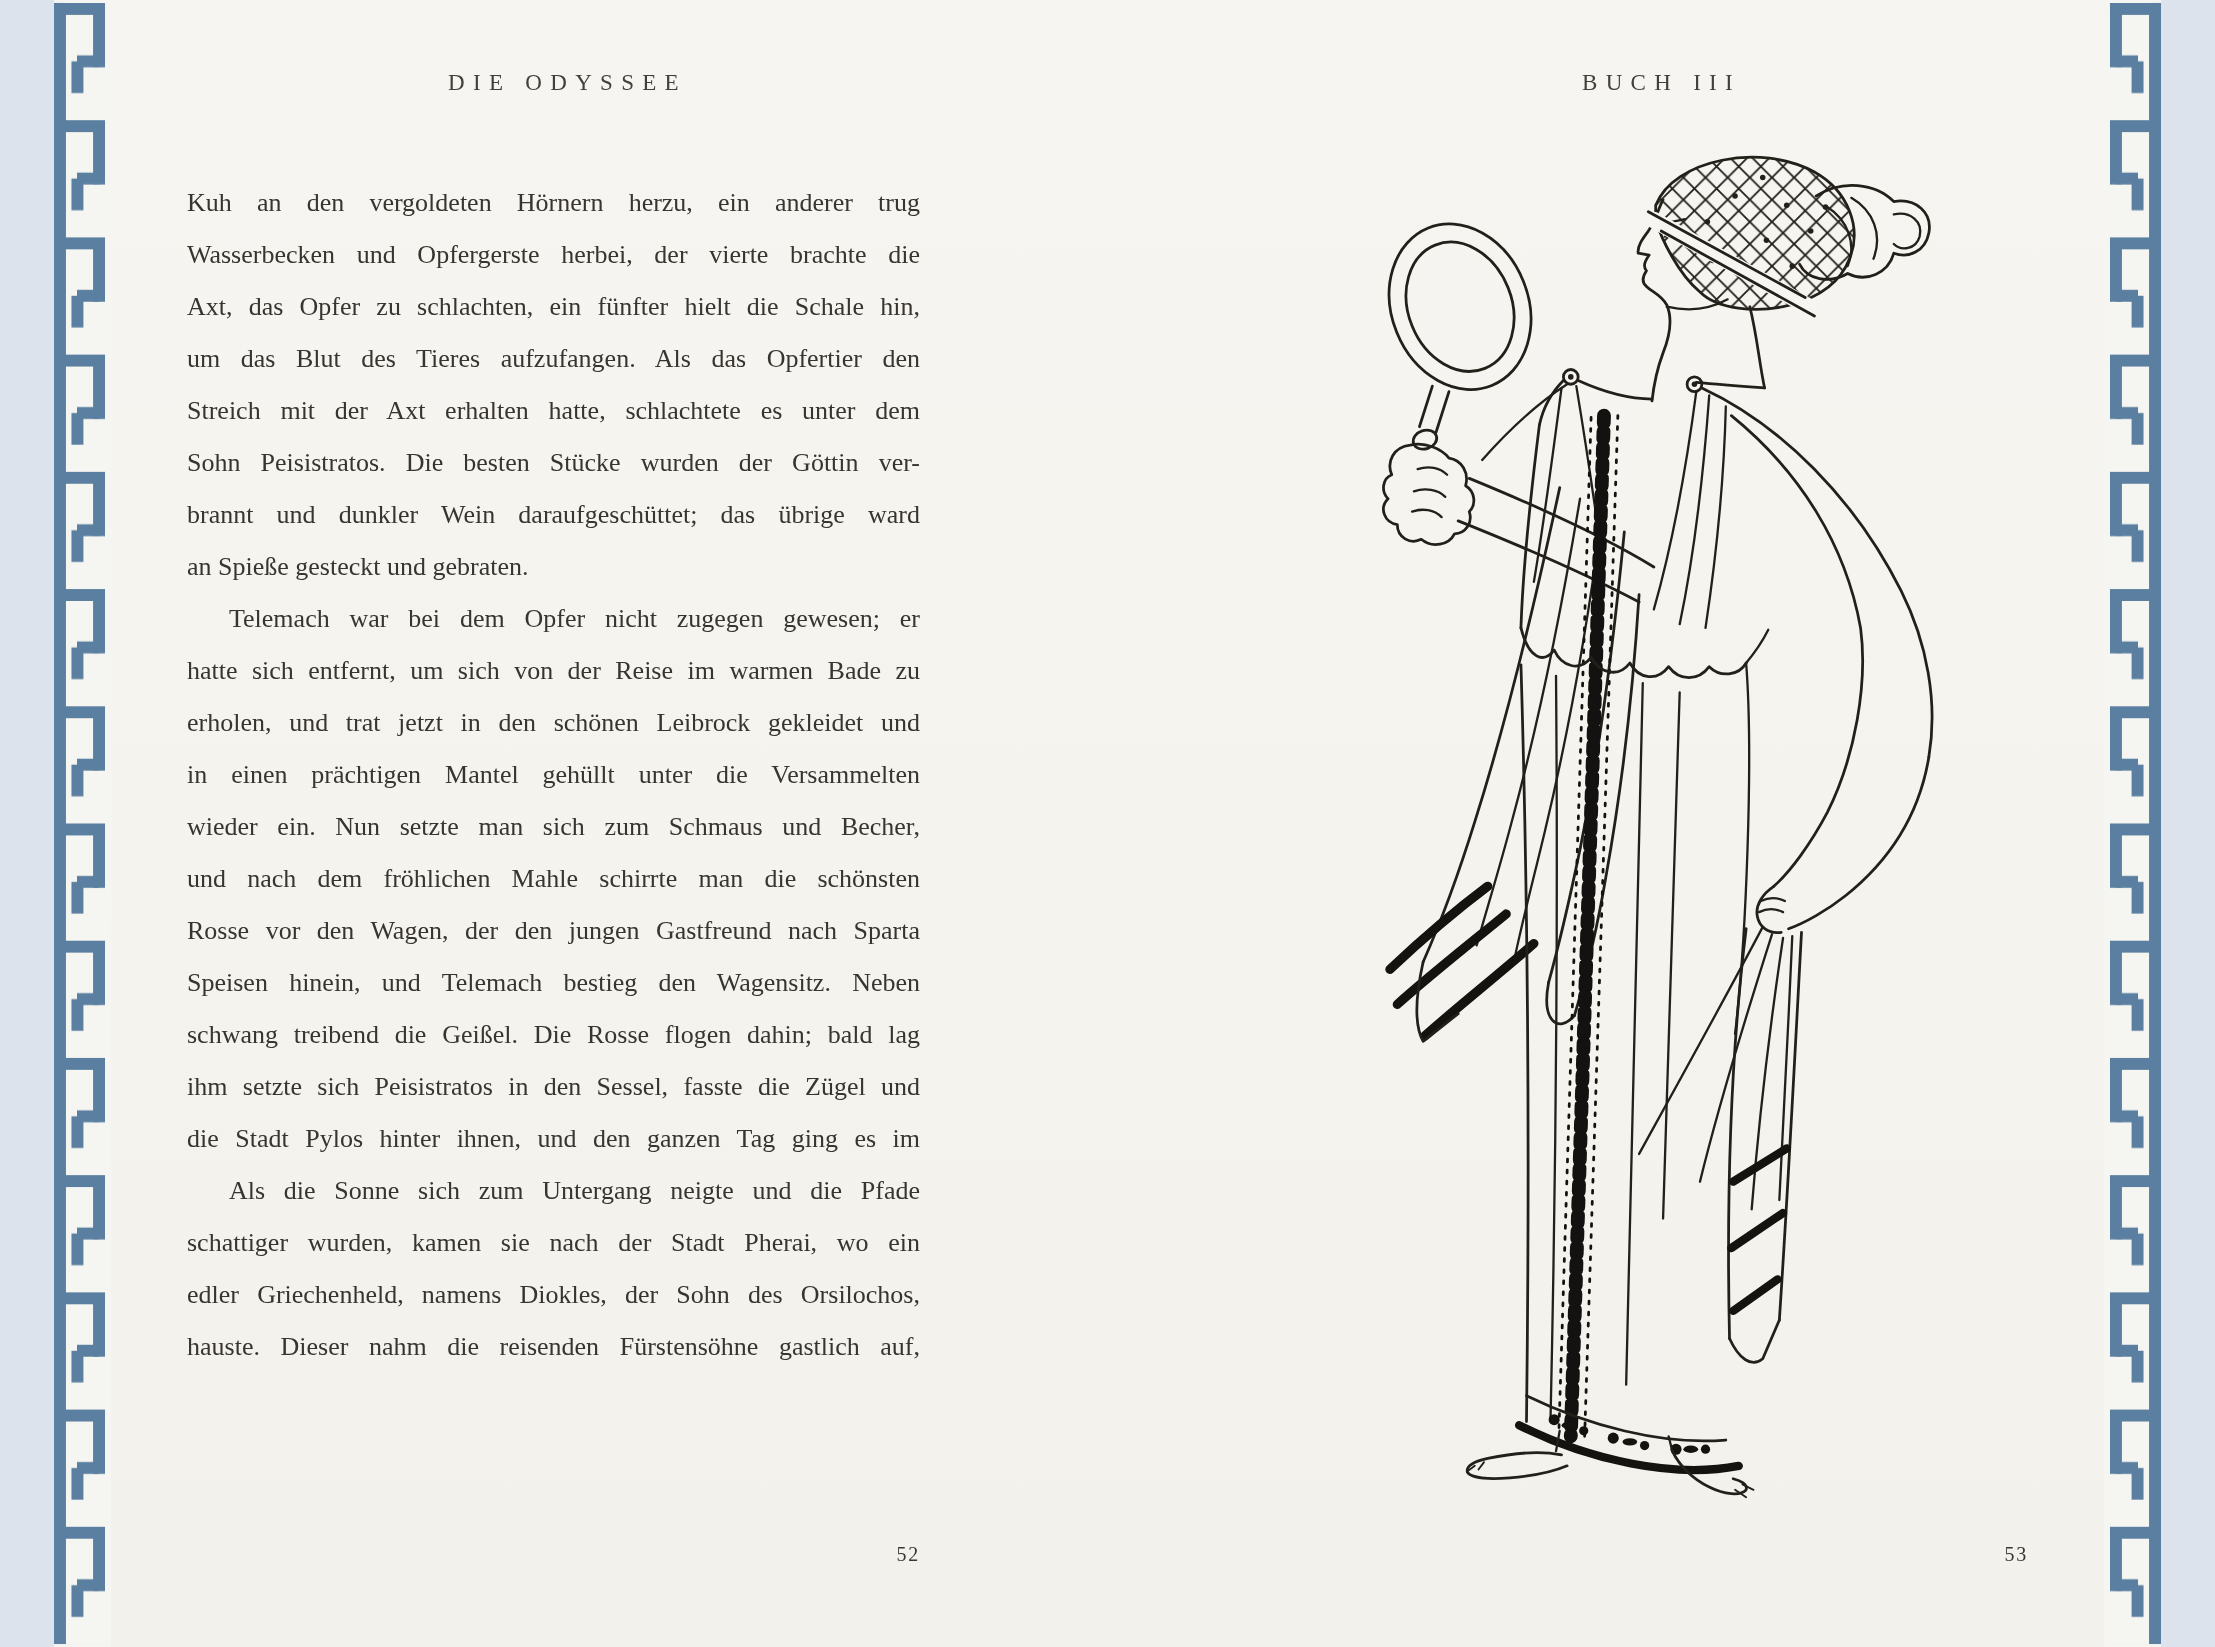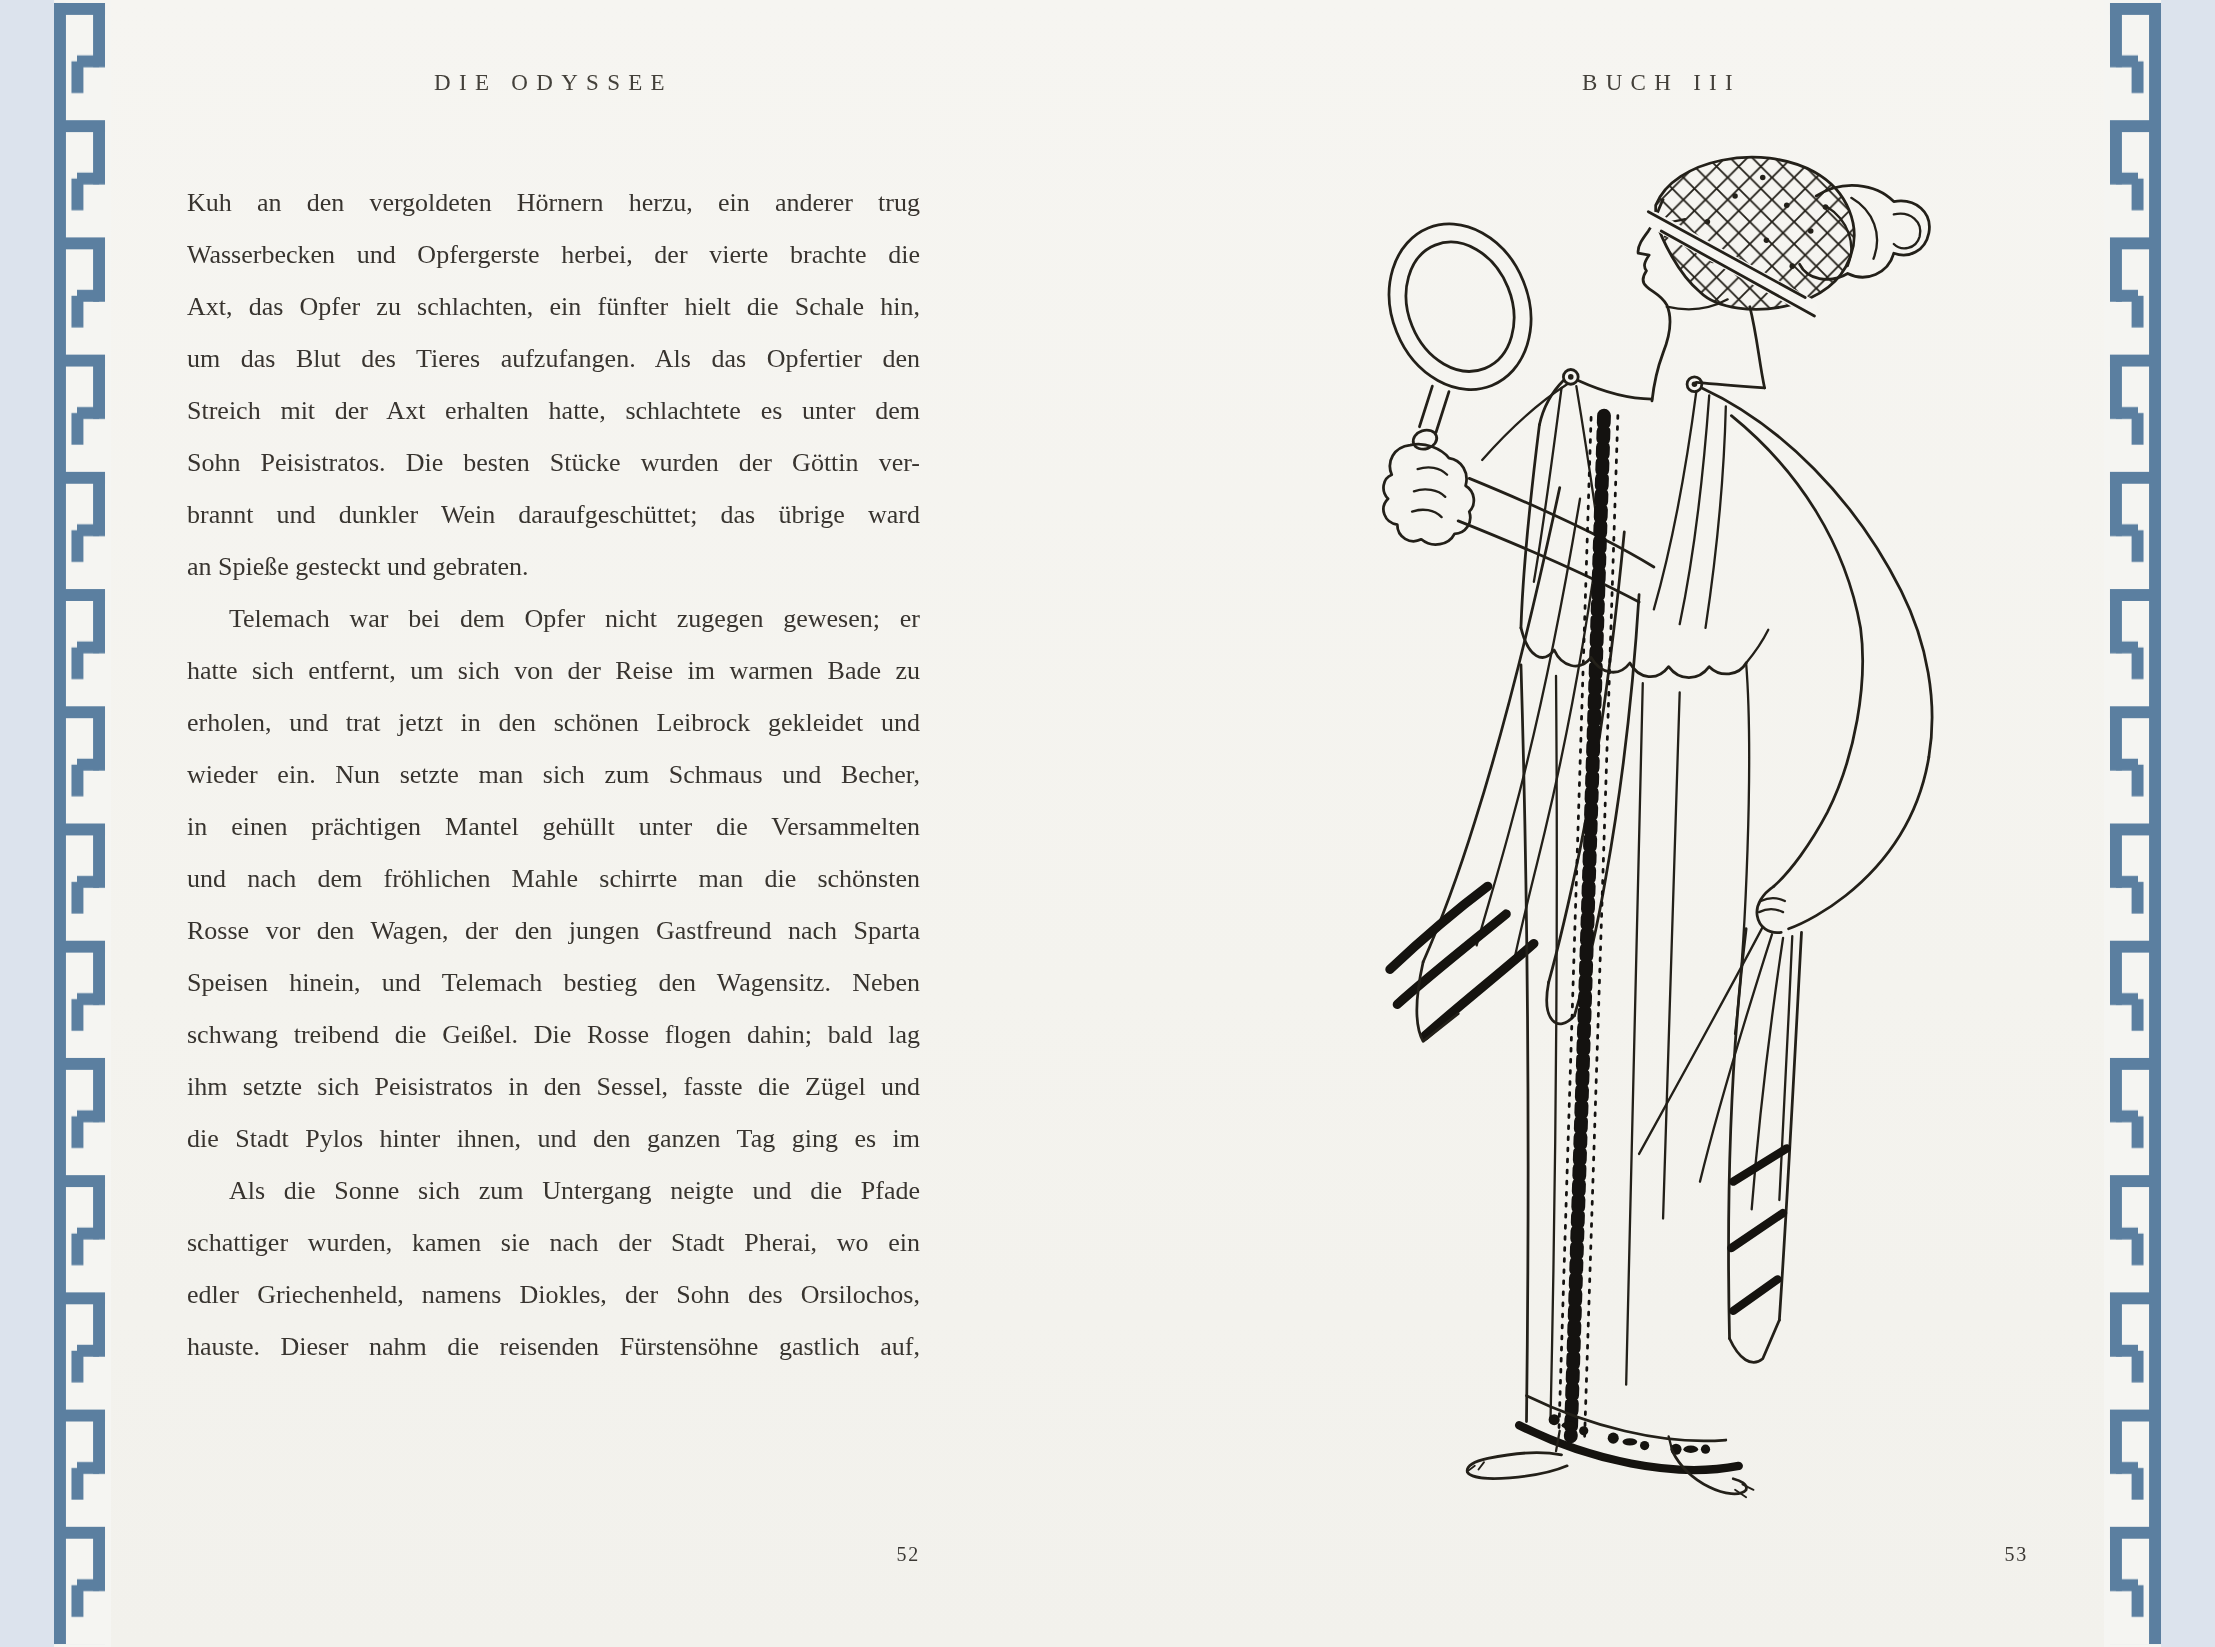"DIE ODYSSEE" .running-head.lp { left: 187px -> 201px }
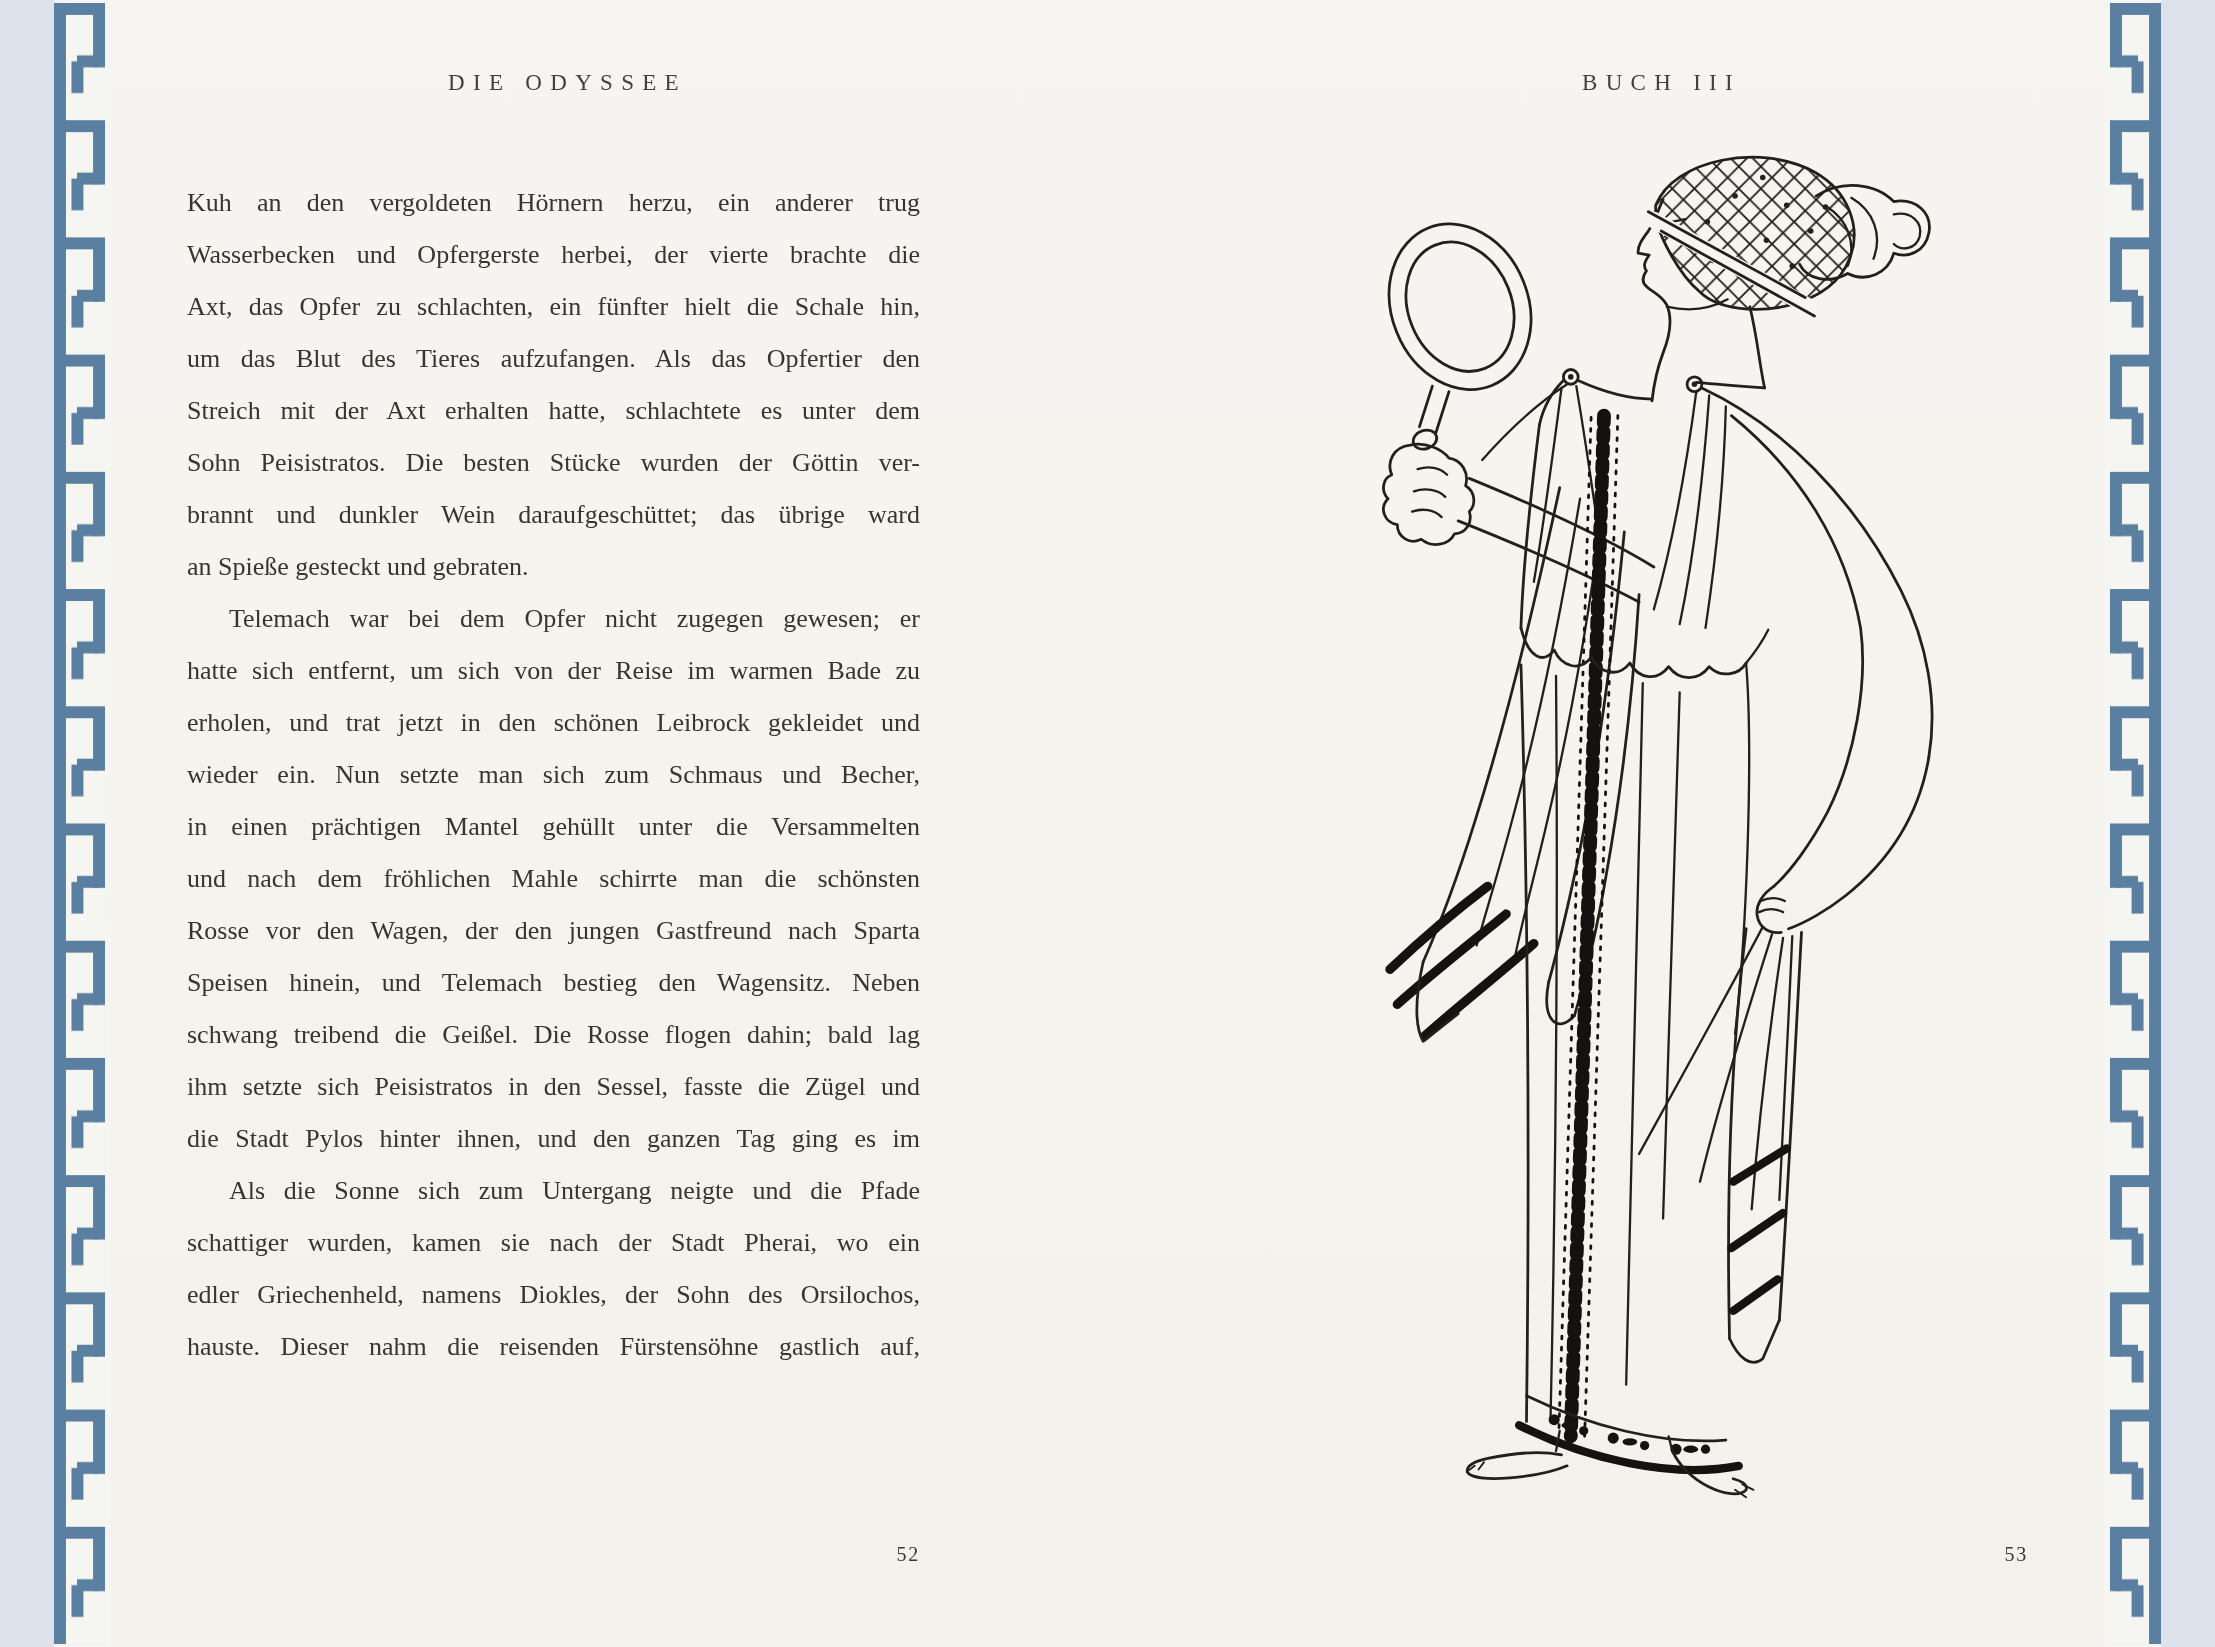"wieder ein. Nun setzte man" div.line { order: before "in einen prächtigen Mantel gehüllt" -> after "in einen prächtigen Mantel gehüllt" }
